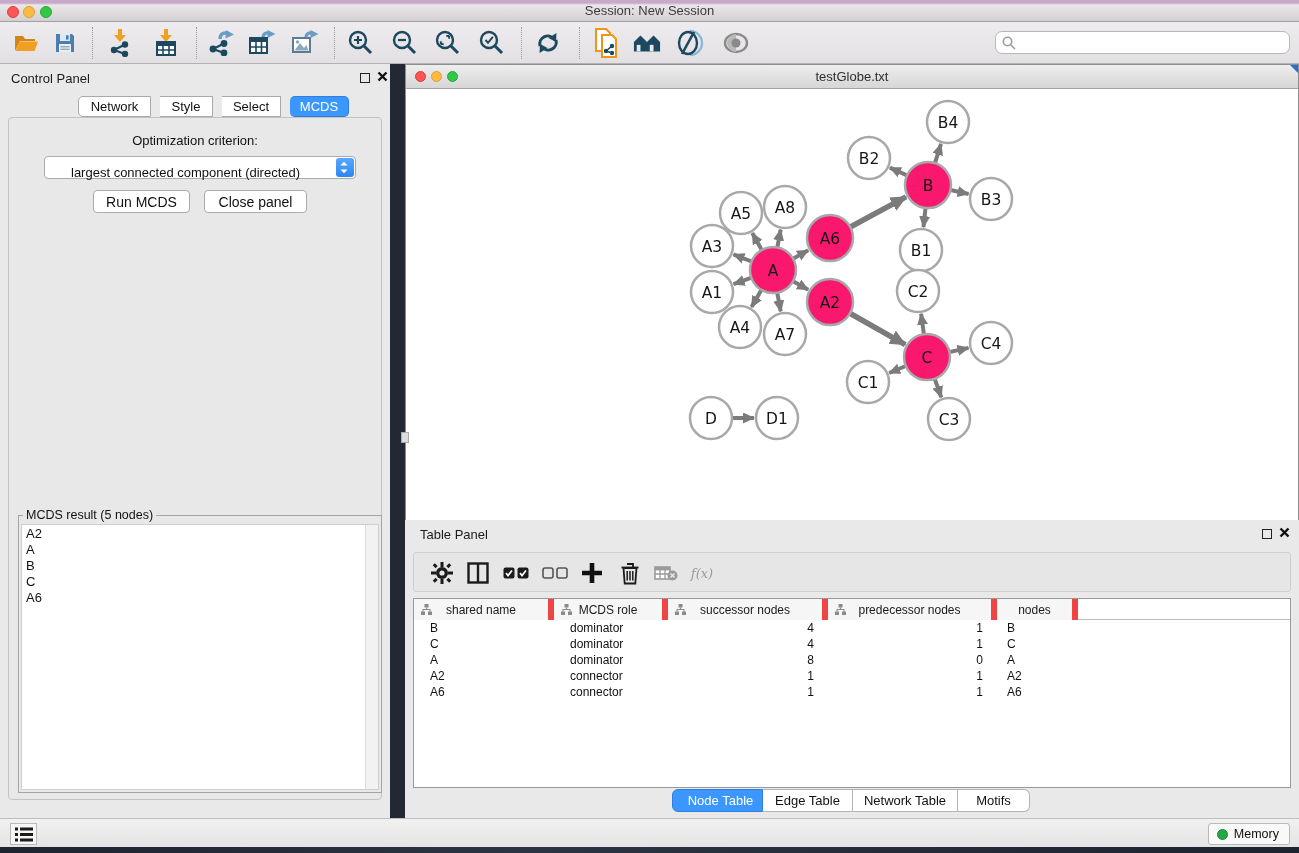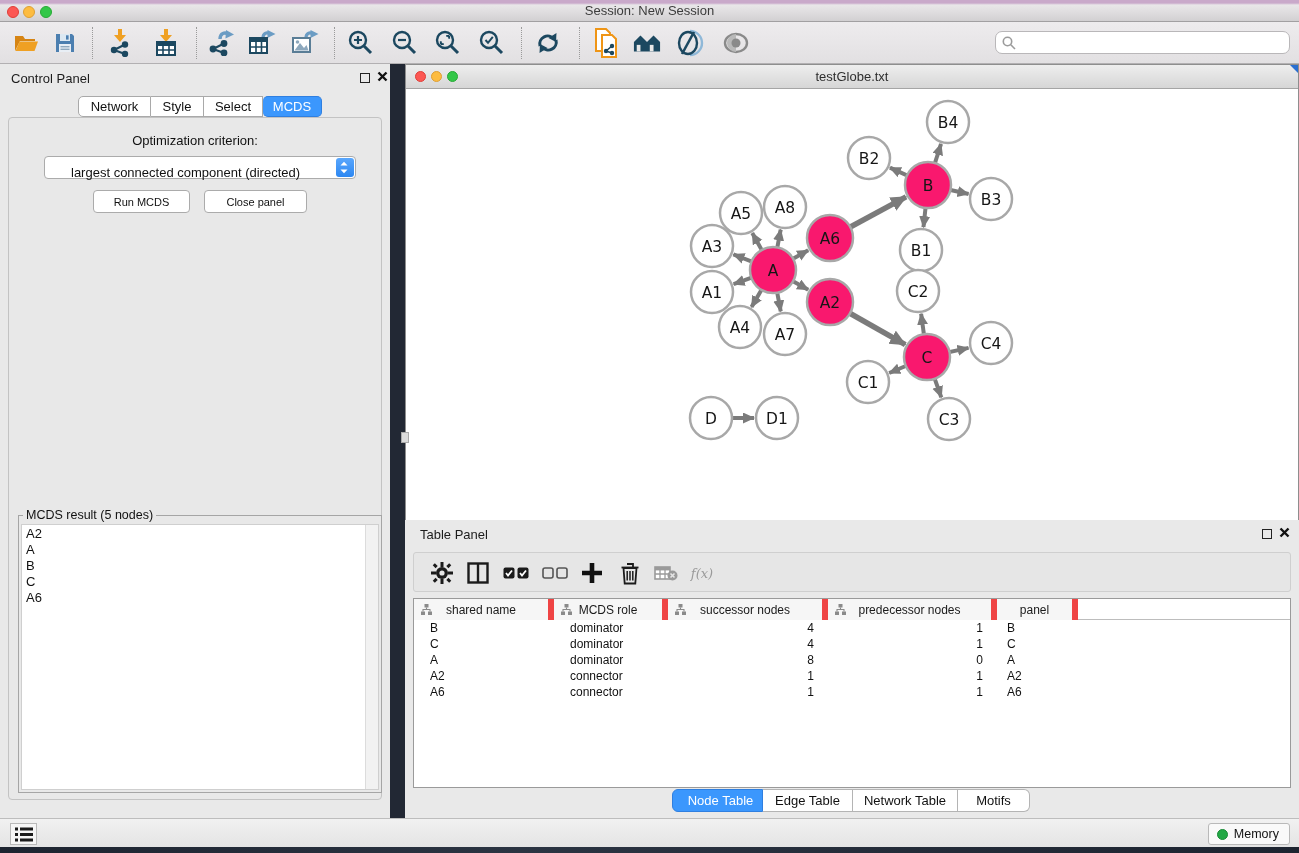"Network" #cp-tabs { gap: none -> 9px }
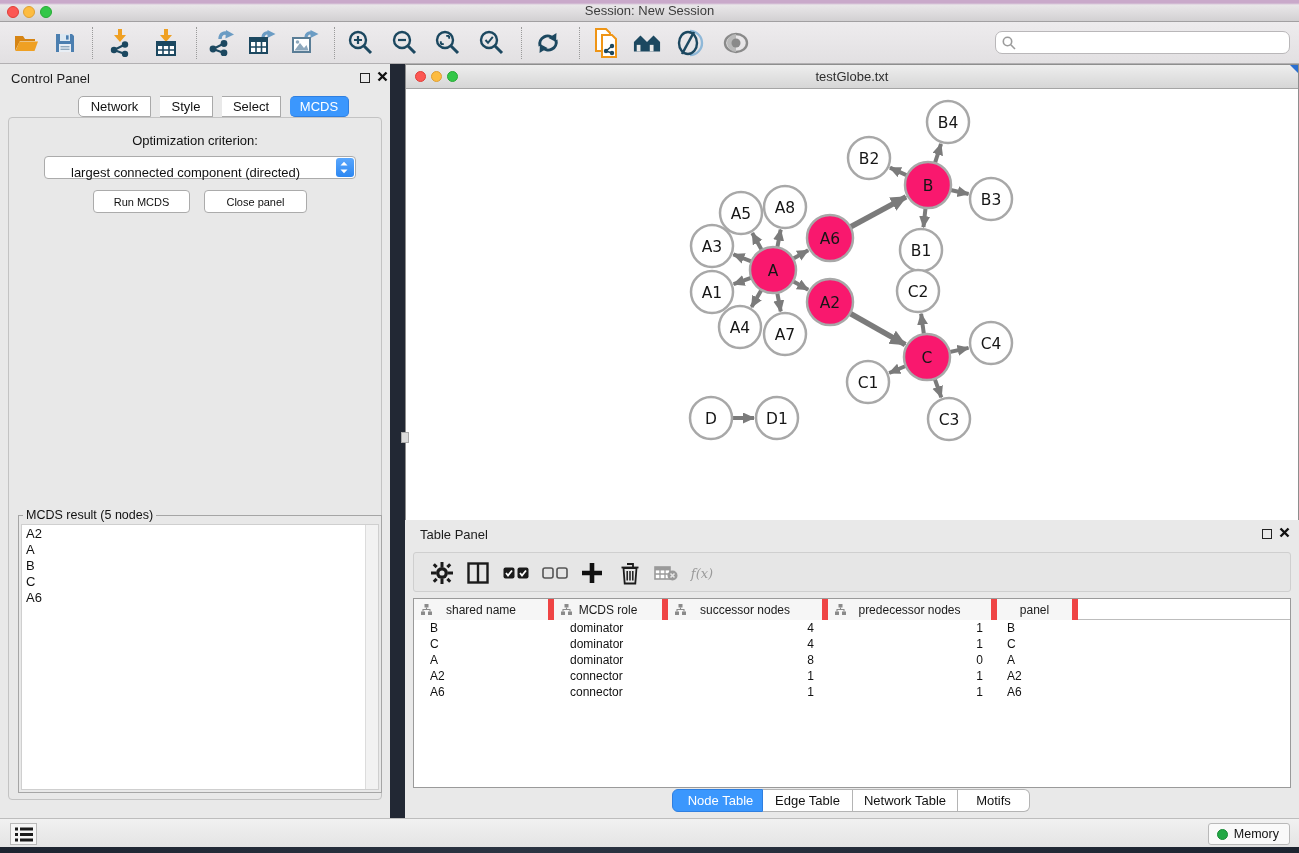"Run MCDS" .cp-btn { font-size: 11px -> 14px }
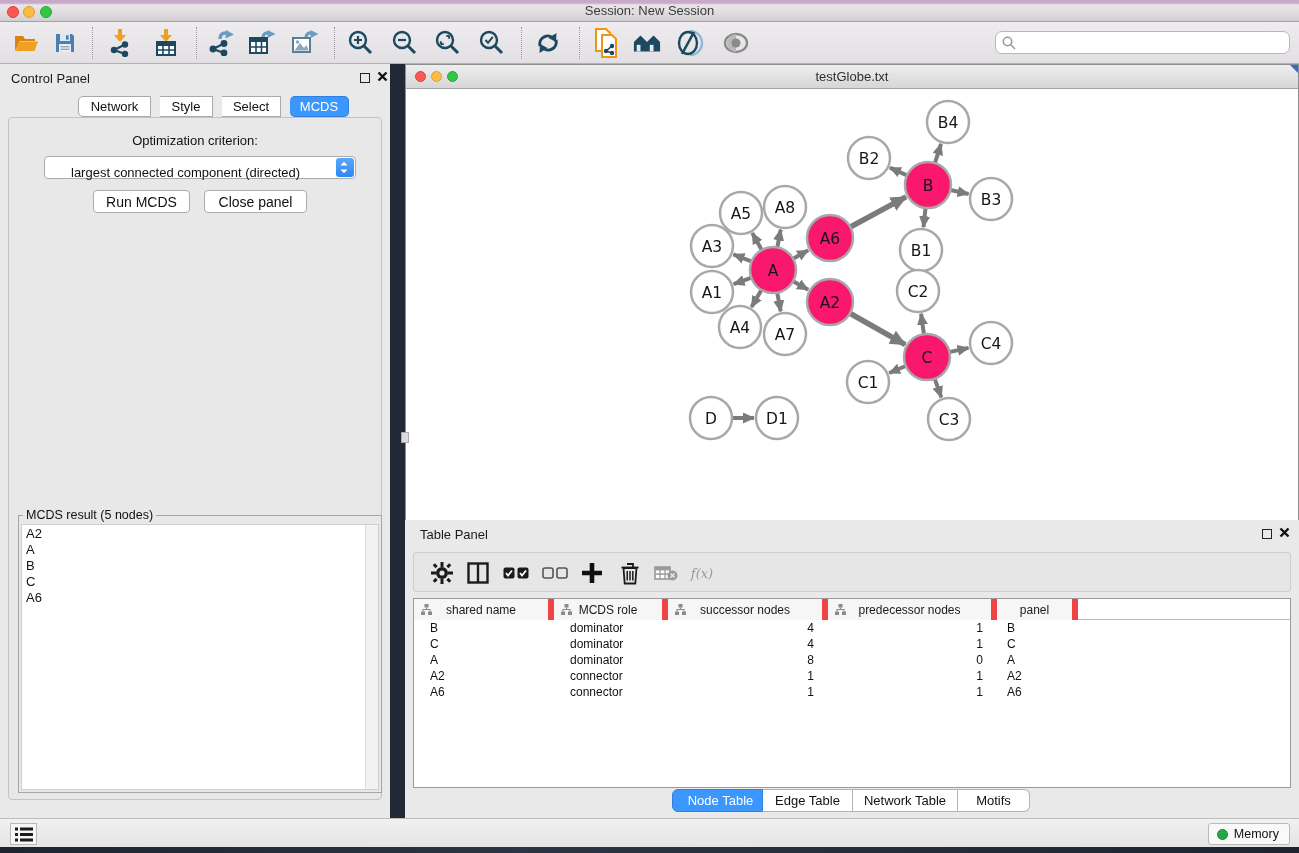"panel" span { text: panel -> nodes }
